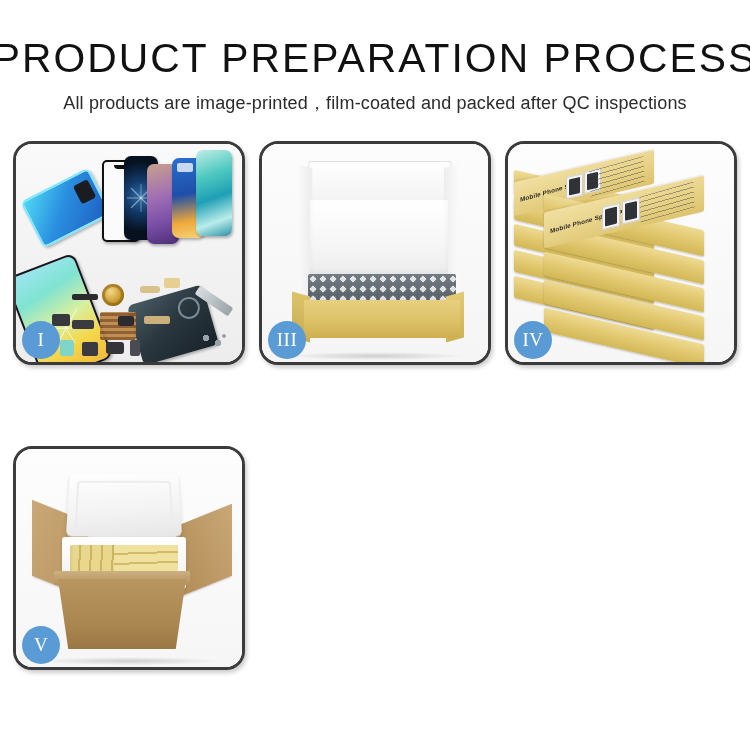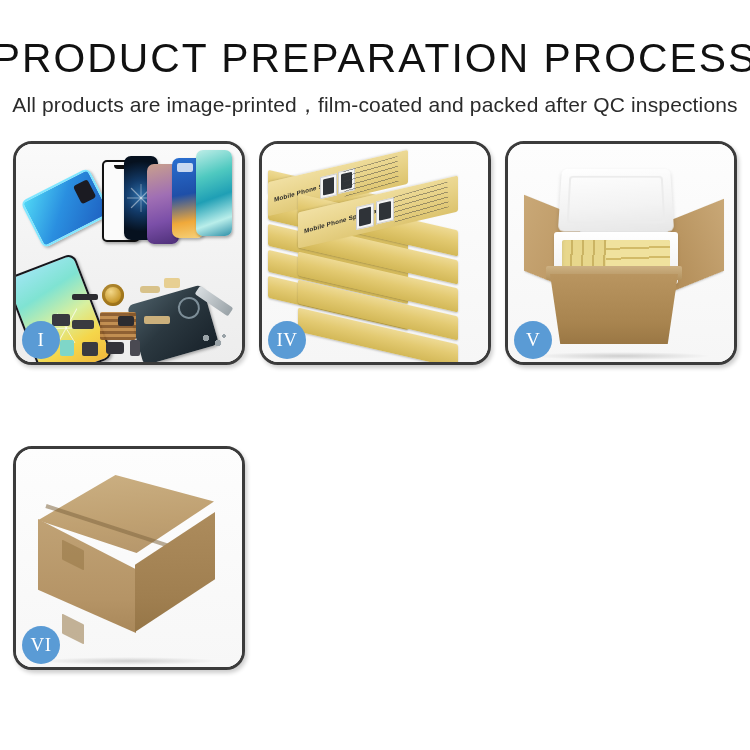"All products are" .subtitle { font-size: 21px -> 18px }
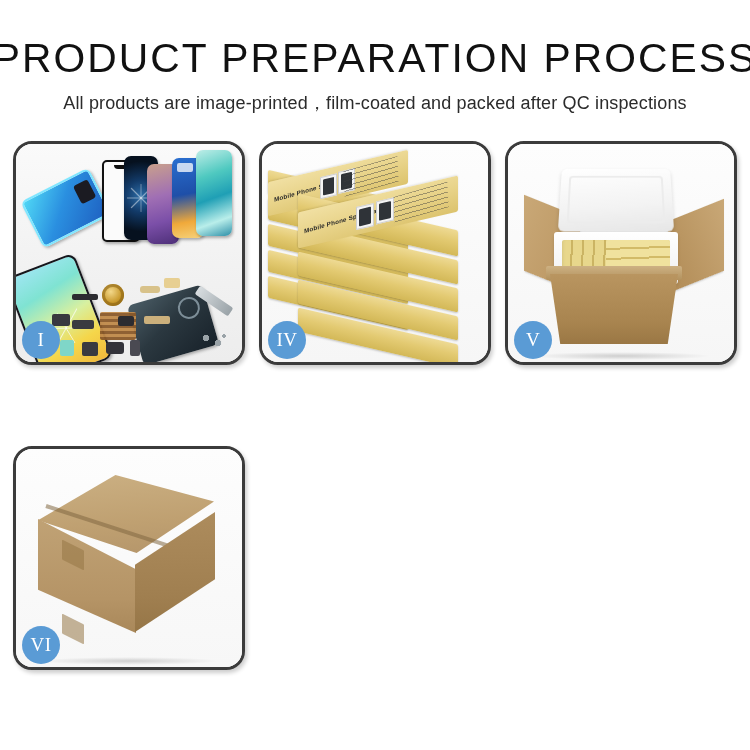"III" div.panel { html: none -> <div> <div> <div></div> <div></div> <div></div> <div></div> <div></div> <div></div> <div></div> <div></div> <div></div> </div> <div>III</div> </div> }
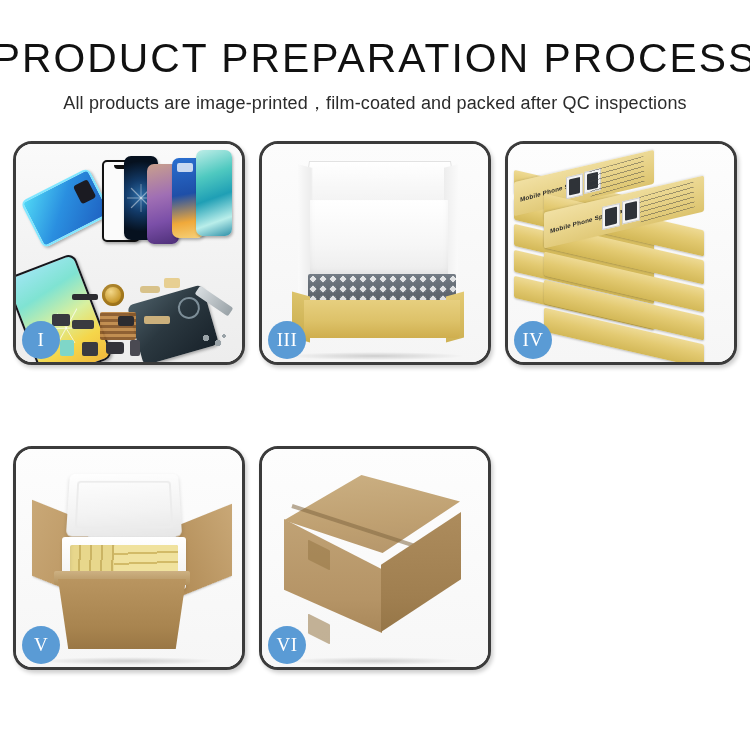"VI" div.panel { html: <div> <div> <div></div> <div></div> <div></div> <div></div> <div></div> <div></div> <div></div> </div> <div>VI</div> </div> -> none }
